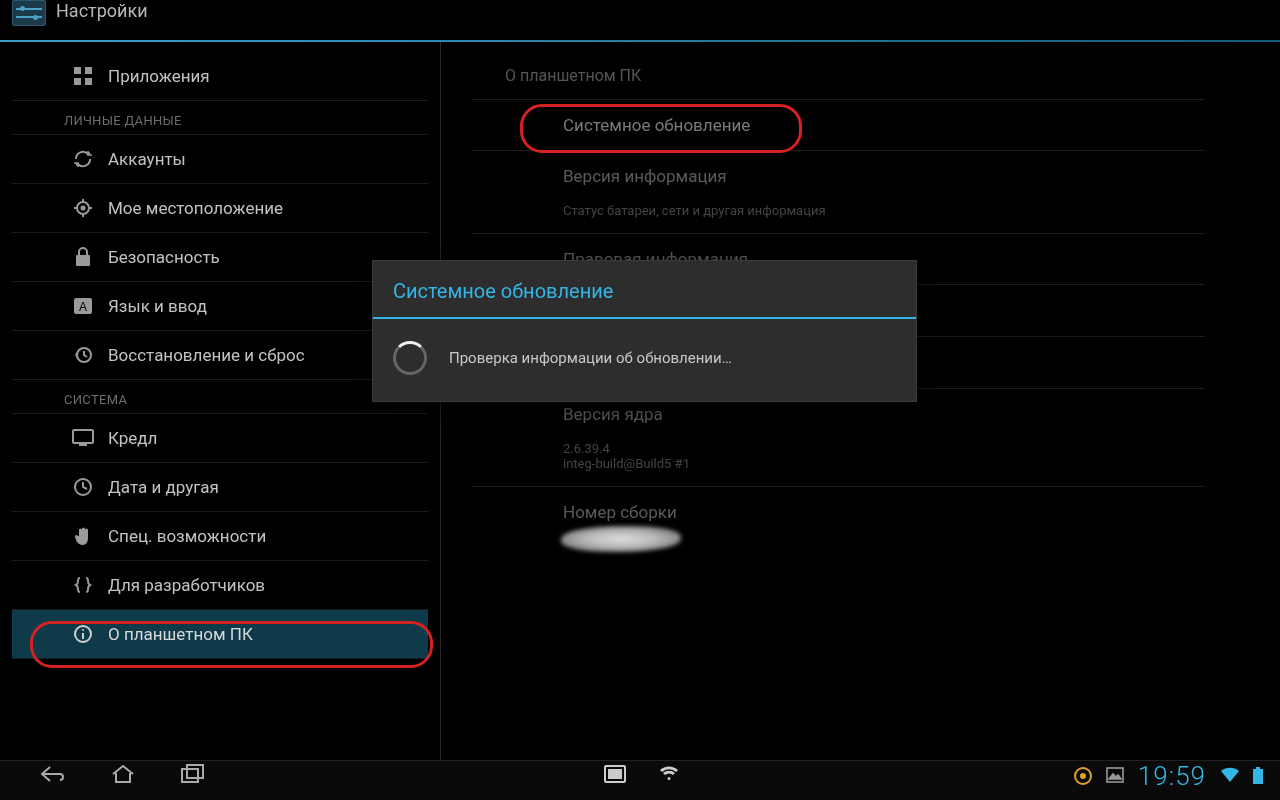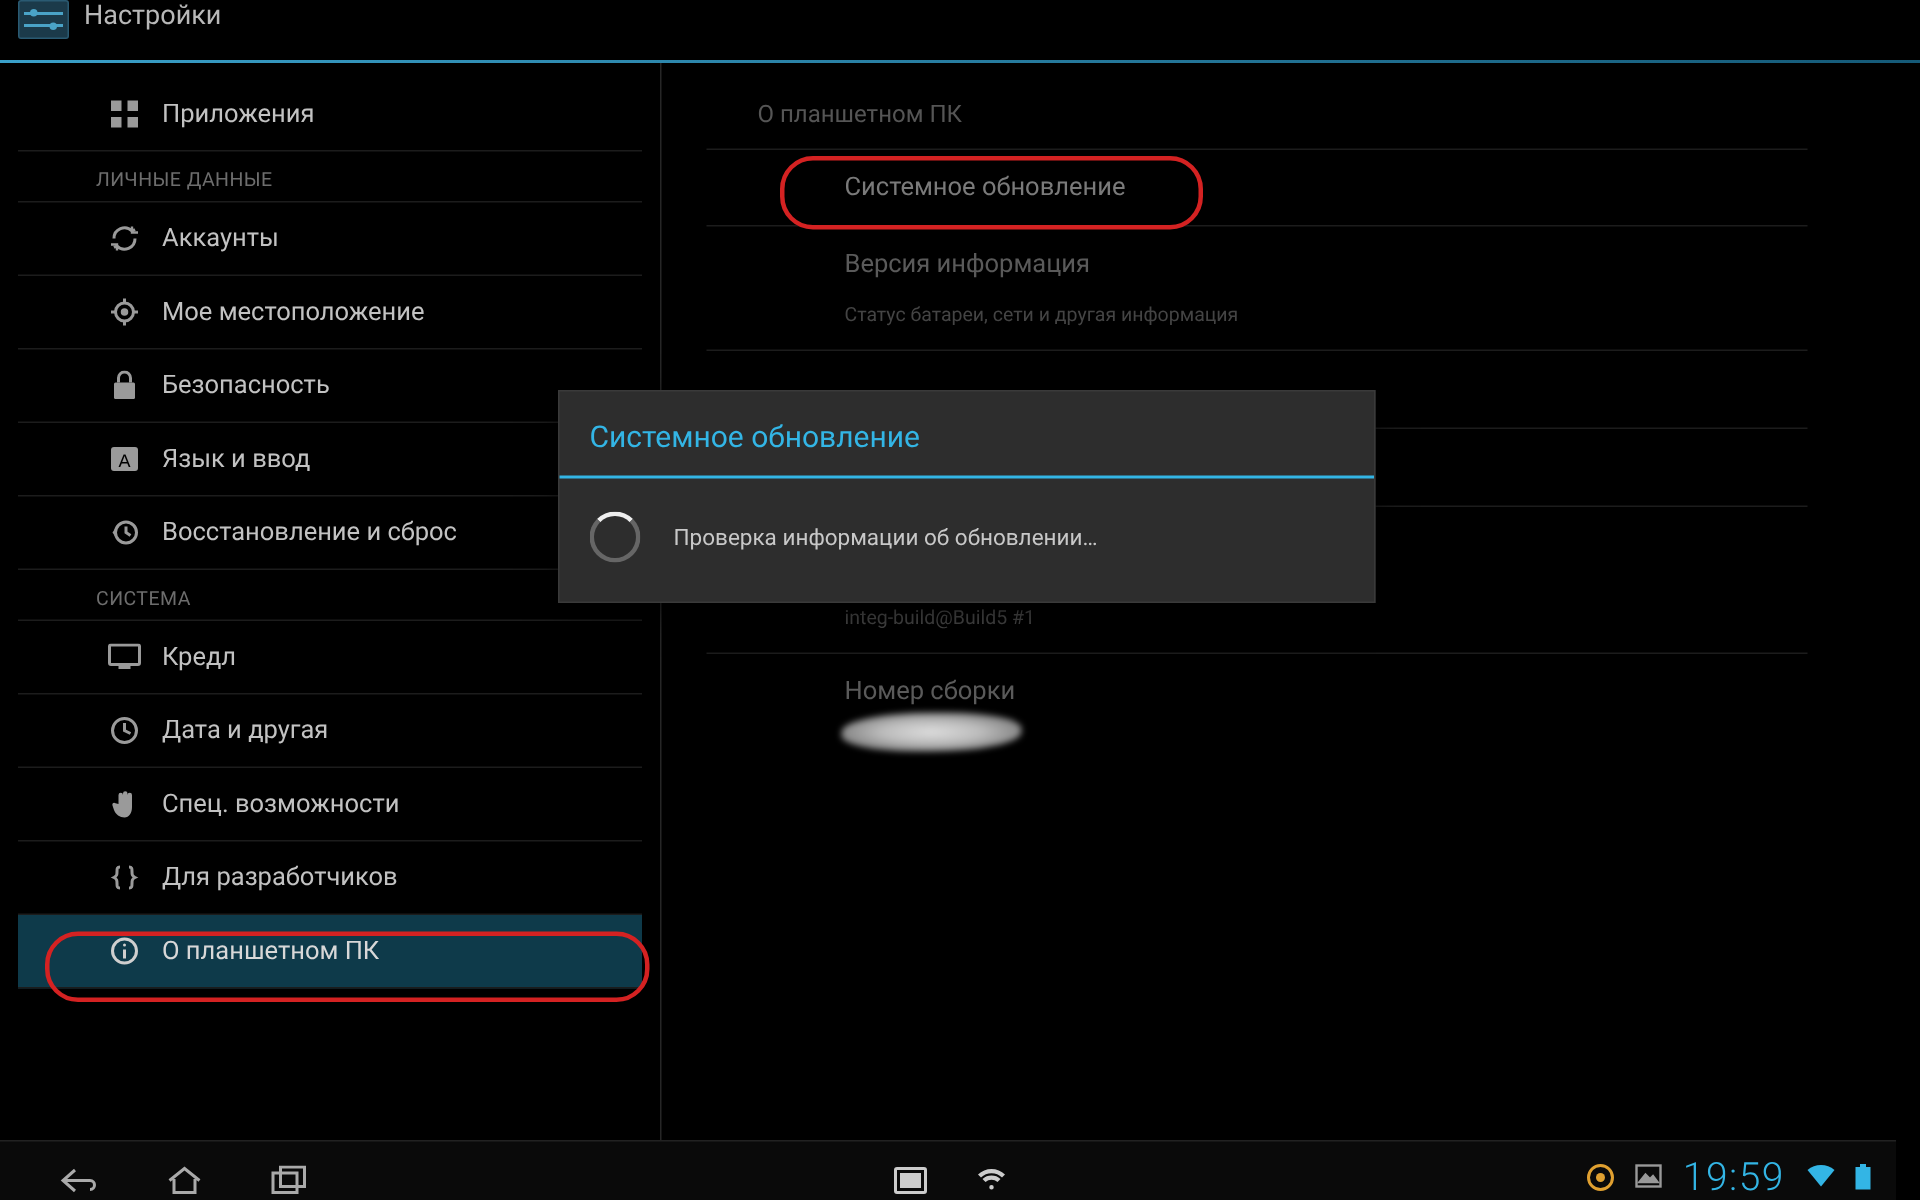"Правовая информация" div.c-item { html: none -> <div> <div>Правовая информация</div> </div> }
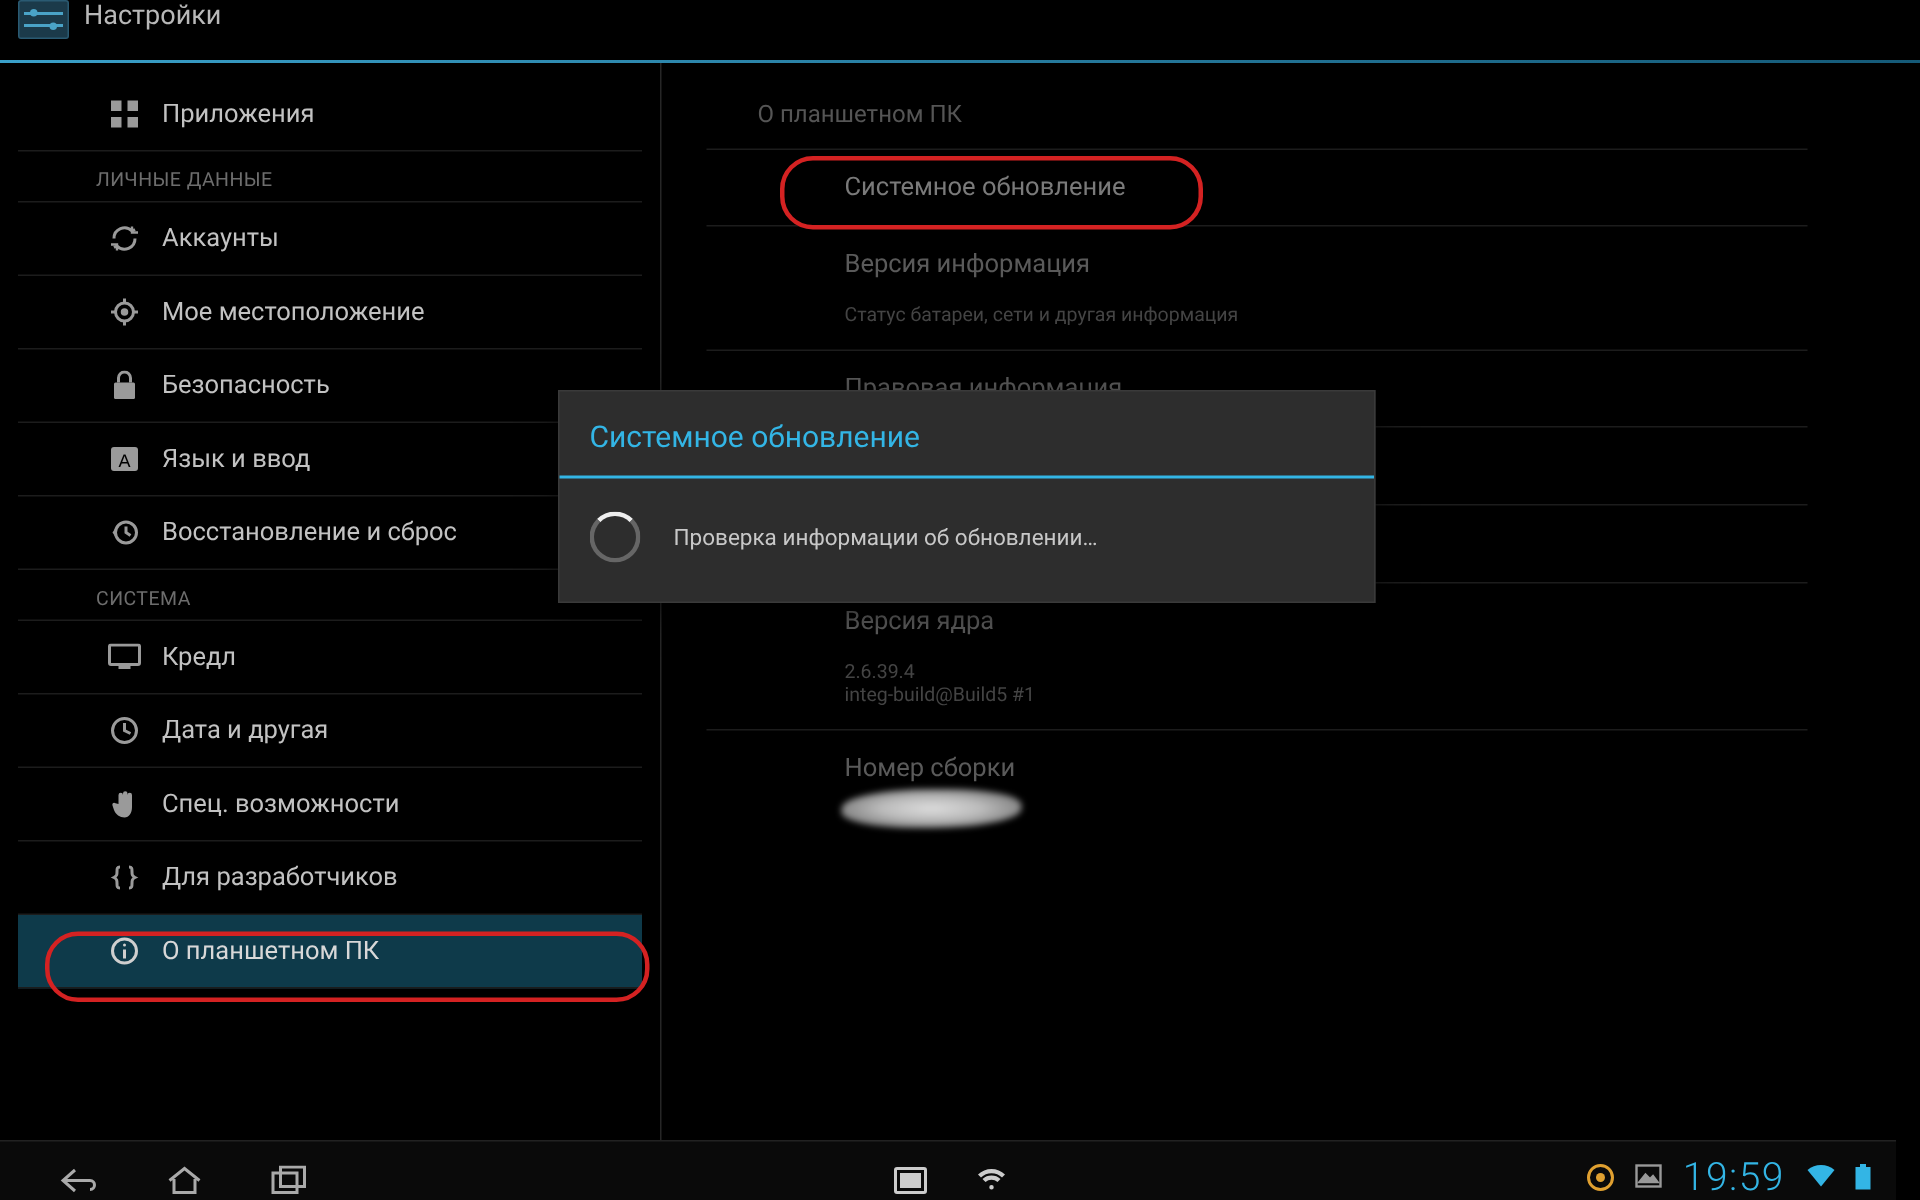"19:59" .navbar { align-items: flex-end -> flex-start; right: 16px -> 0 }
